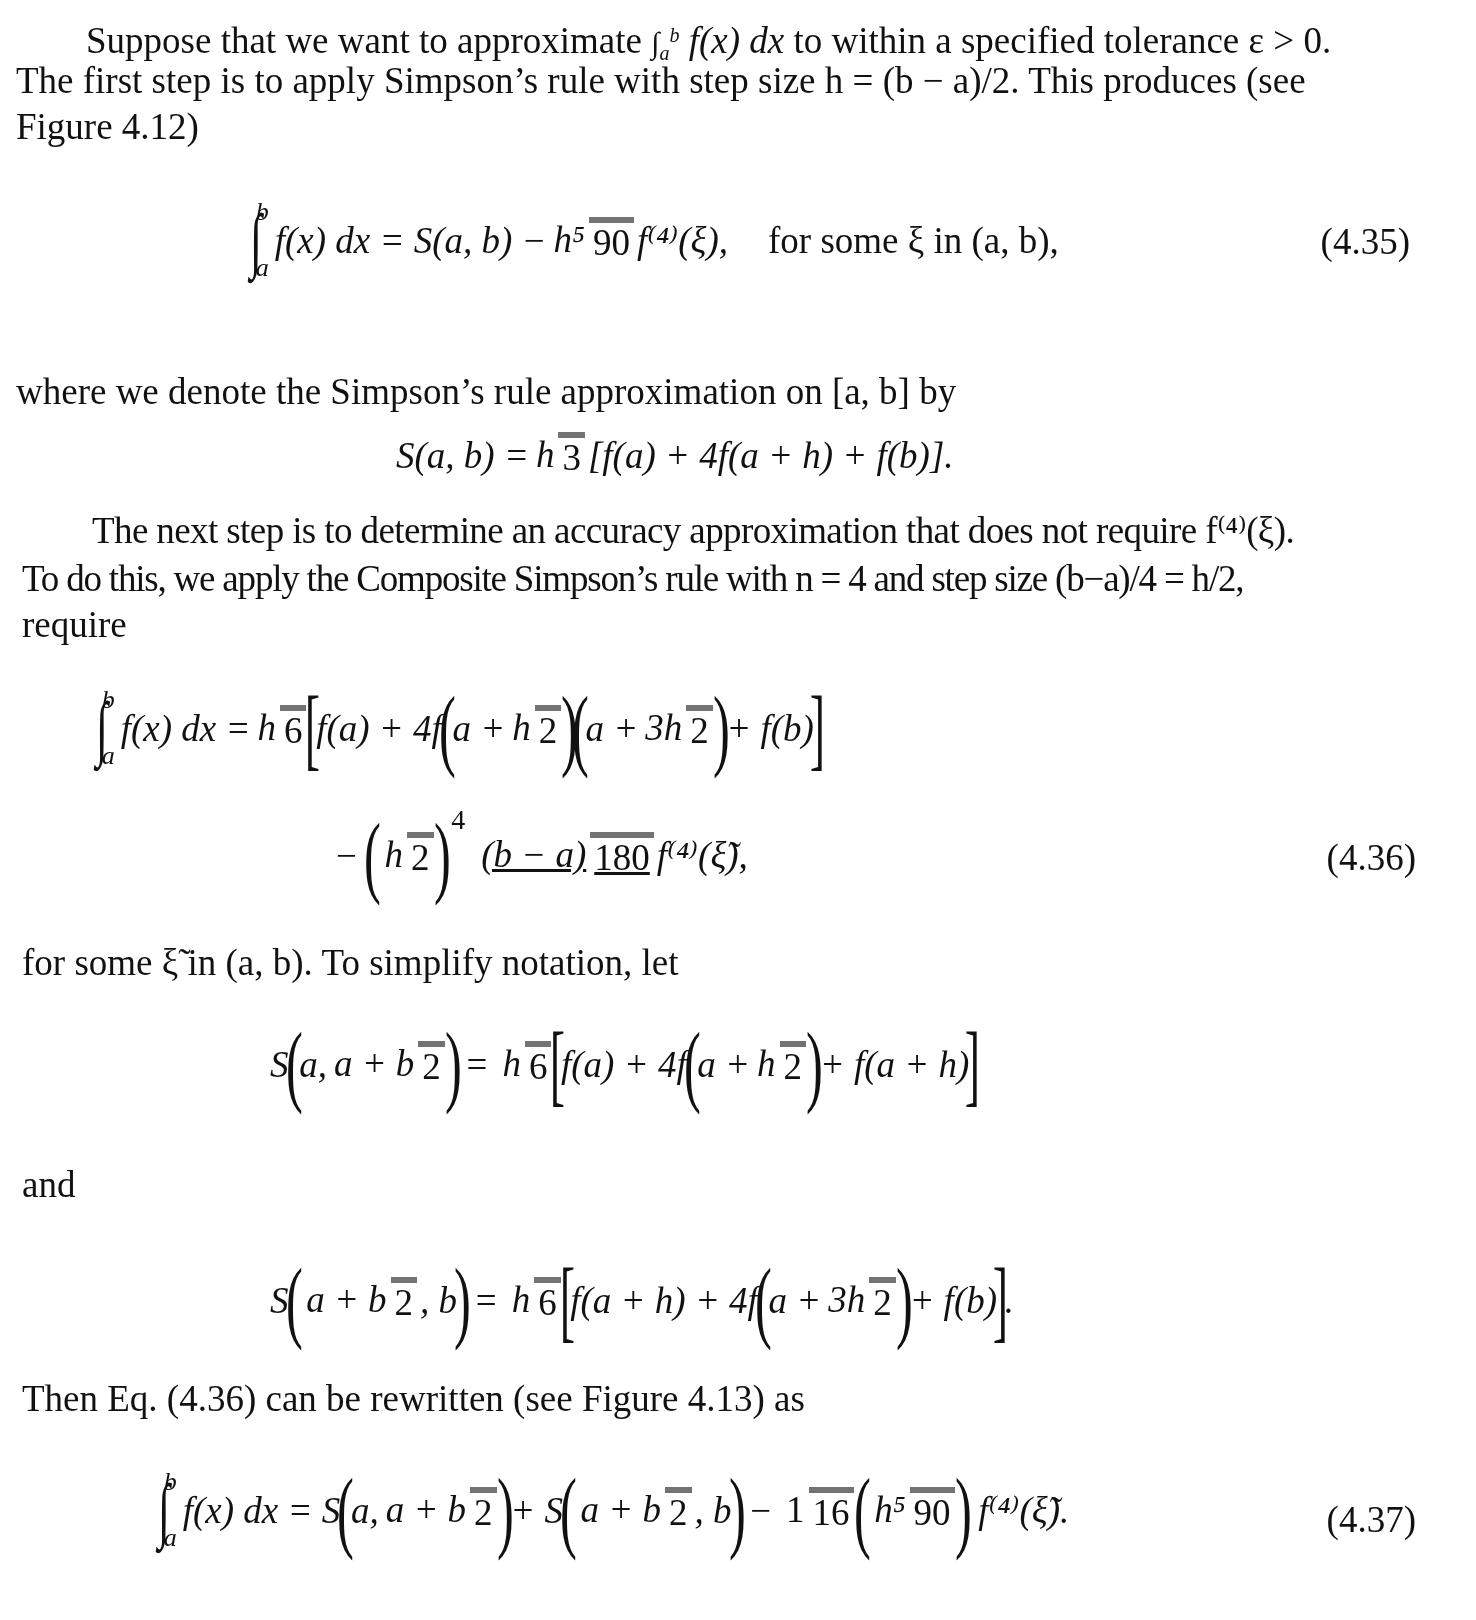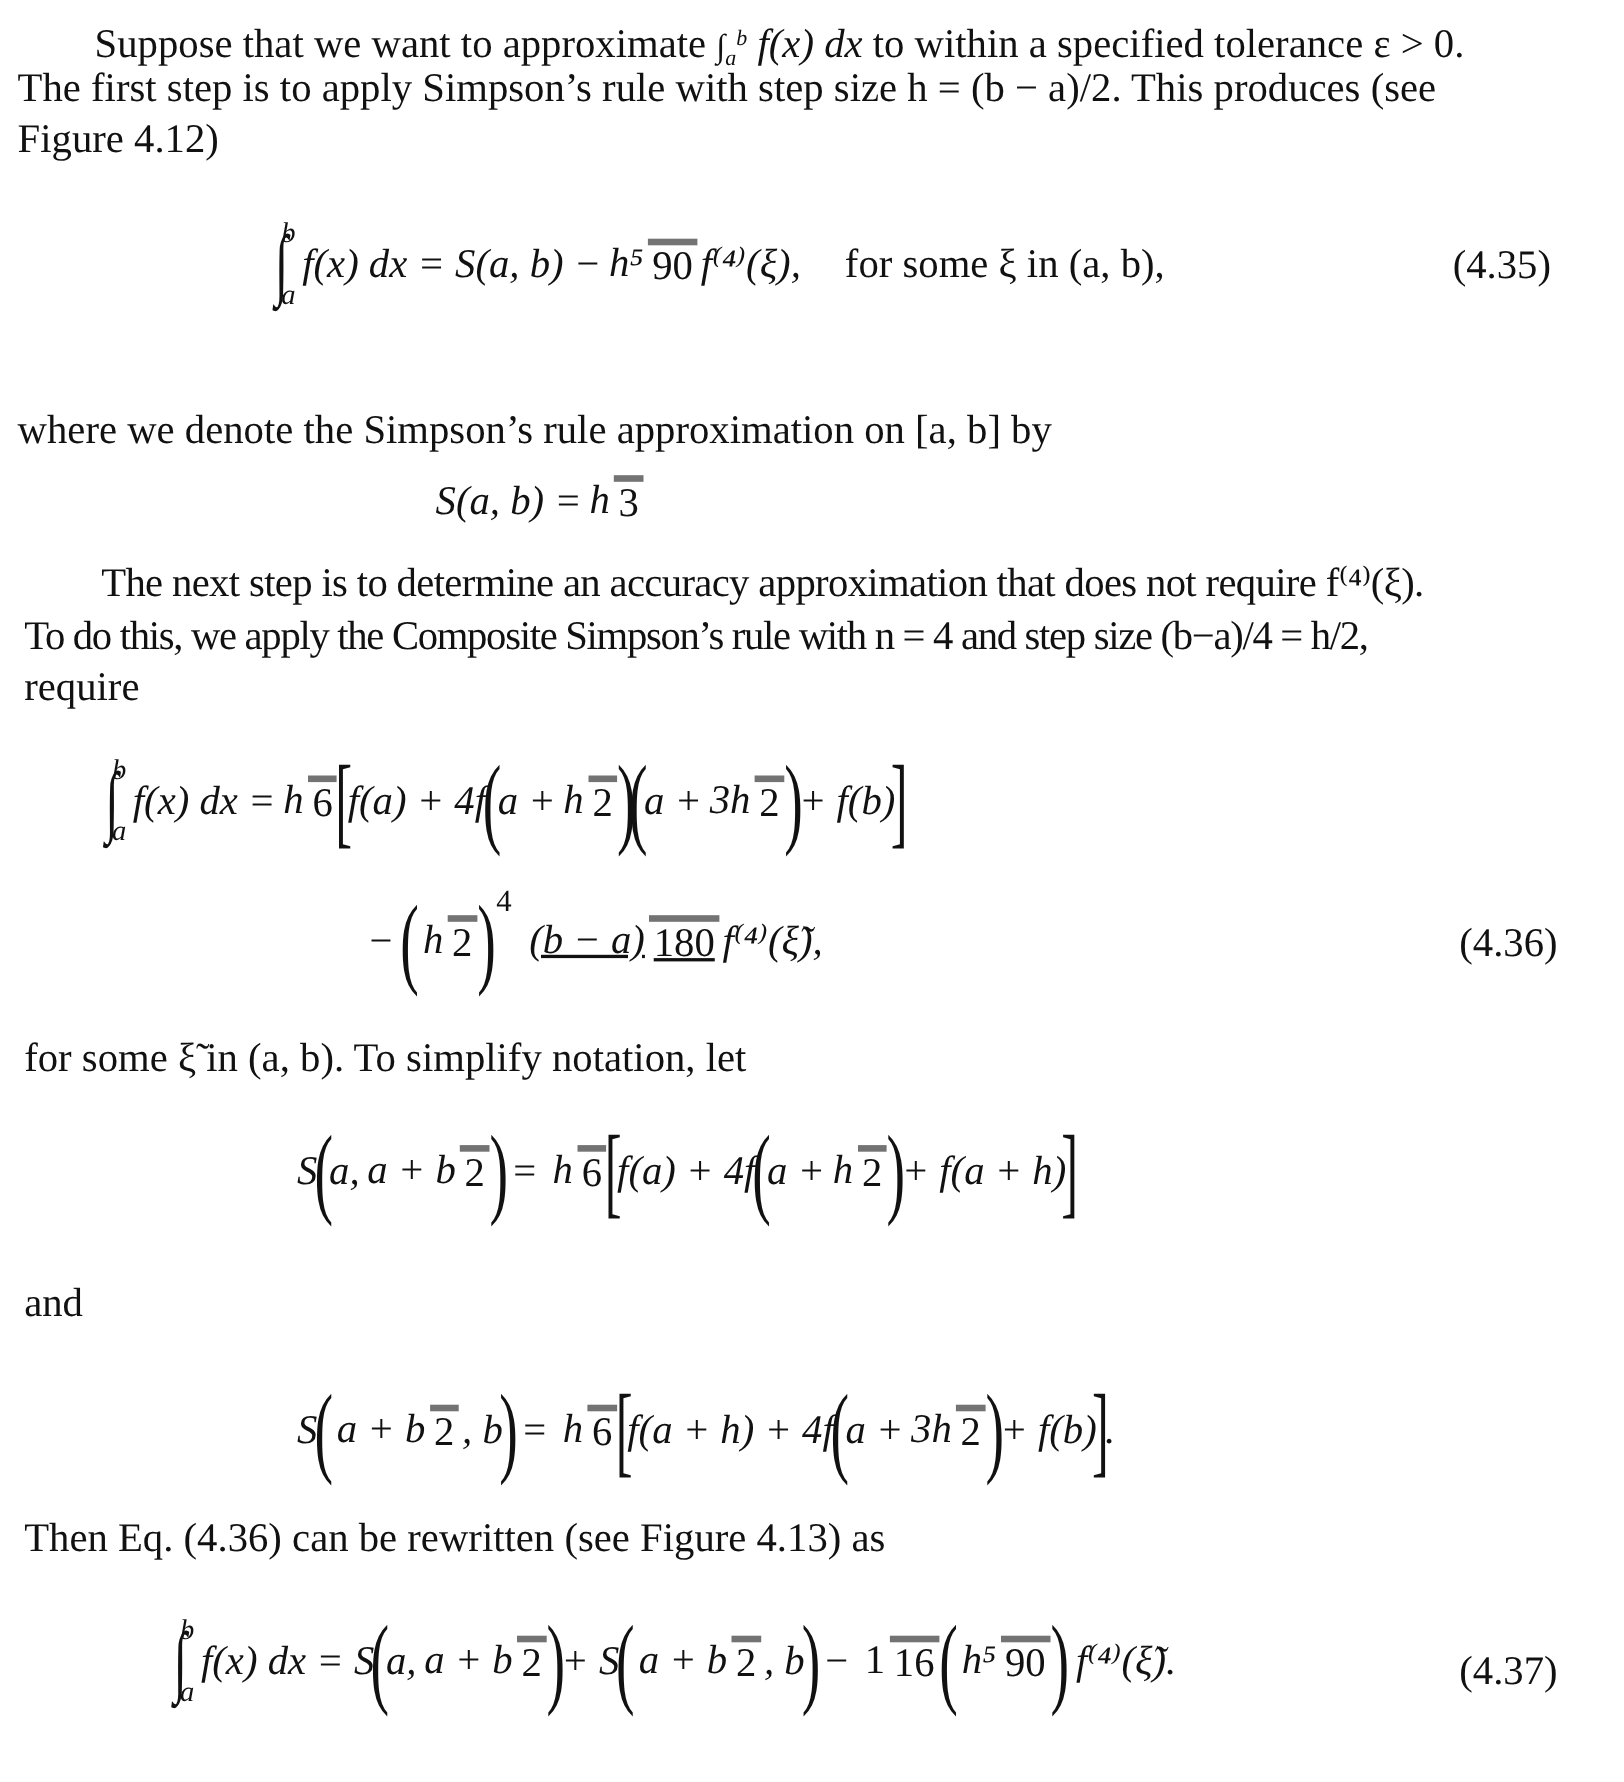"[f(a) + 4f(a + h)" span.i { html: none -> <span>[f(a) + 4f(a + h) + f(b)].</span> }
